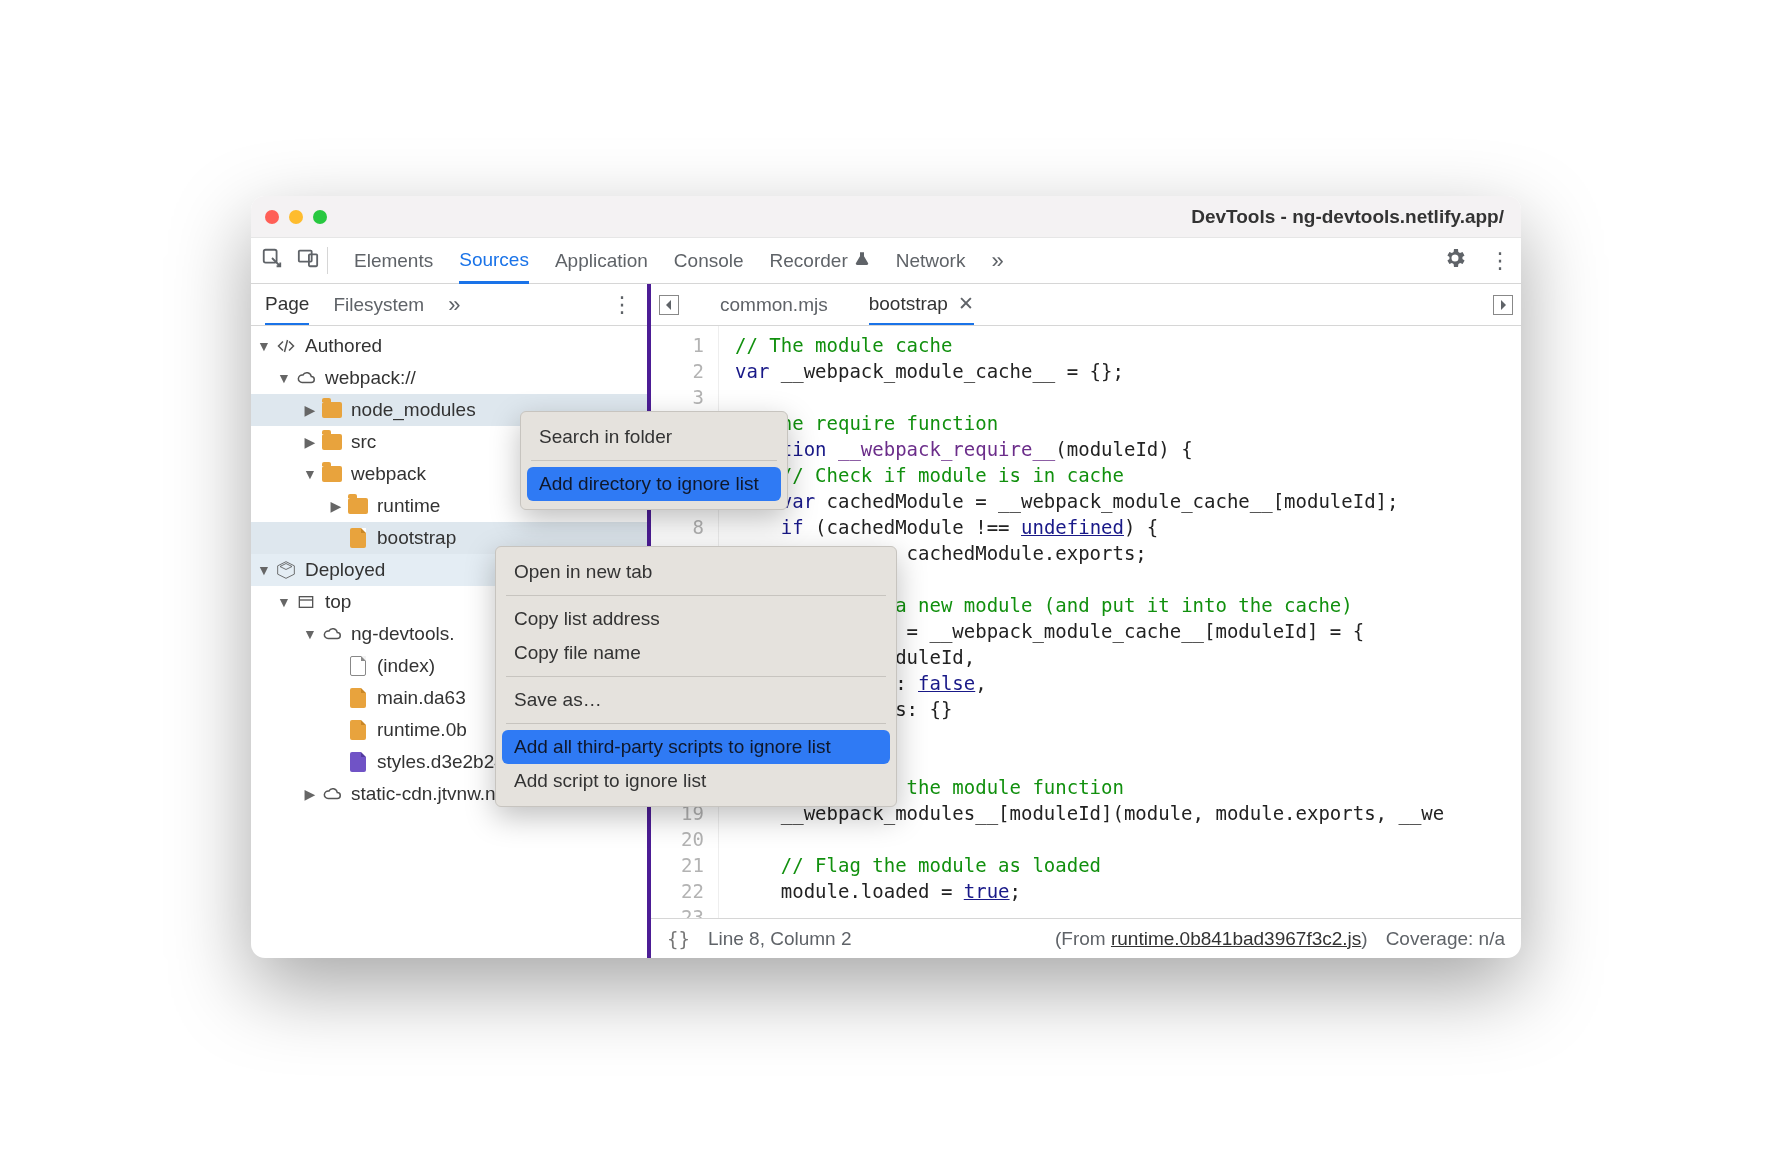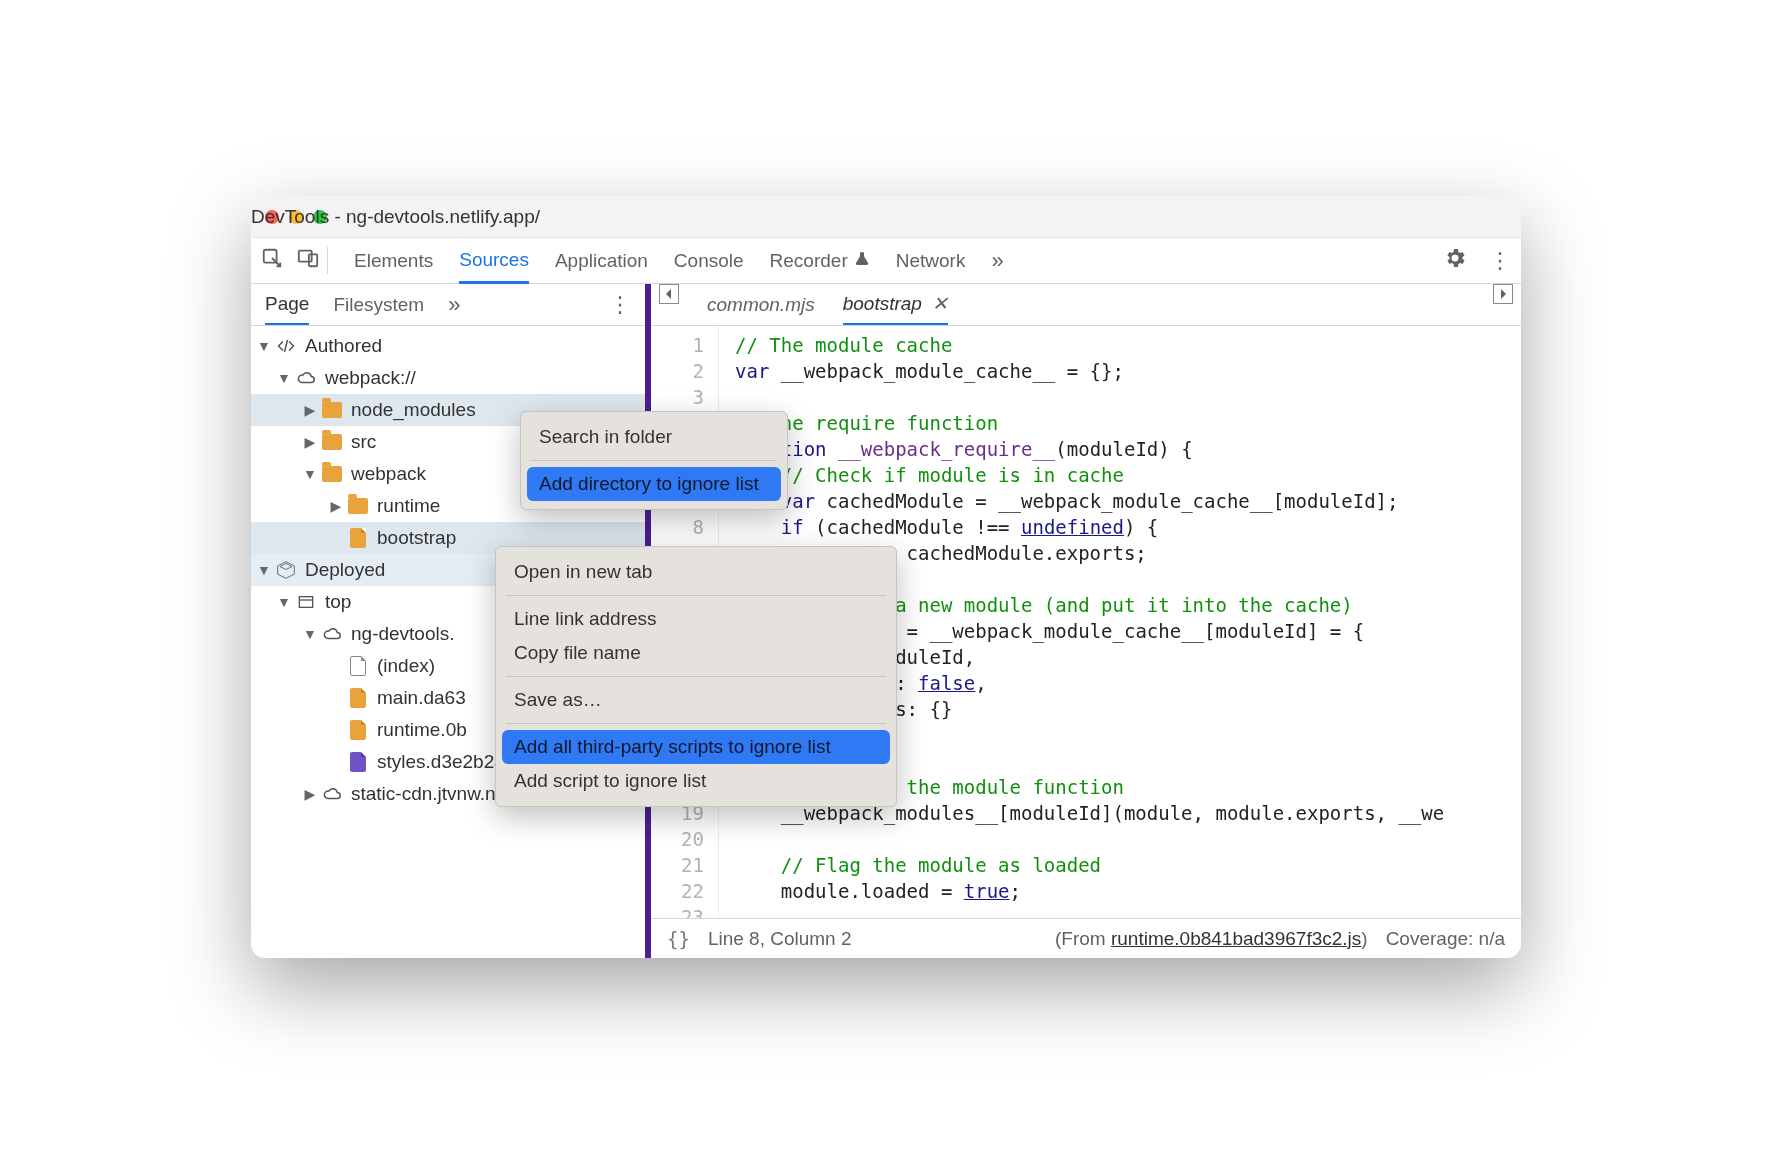"DevTools - ng-devtools.netlify.app/" .titlebar .title { font-weight: 400 -> 700; right: 0 -> 17px; text-align: left -> right }
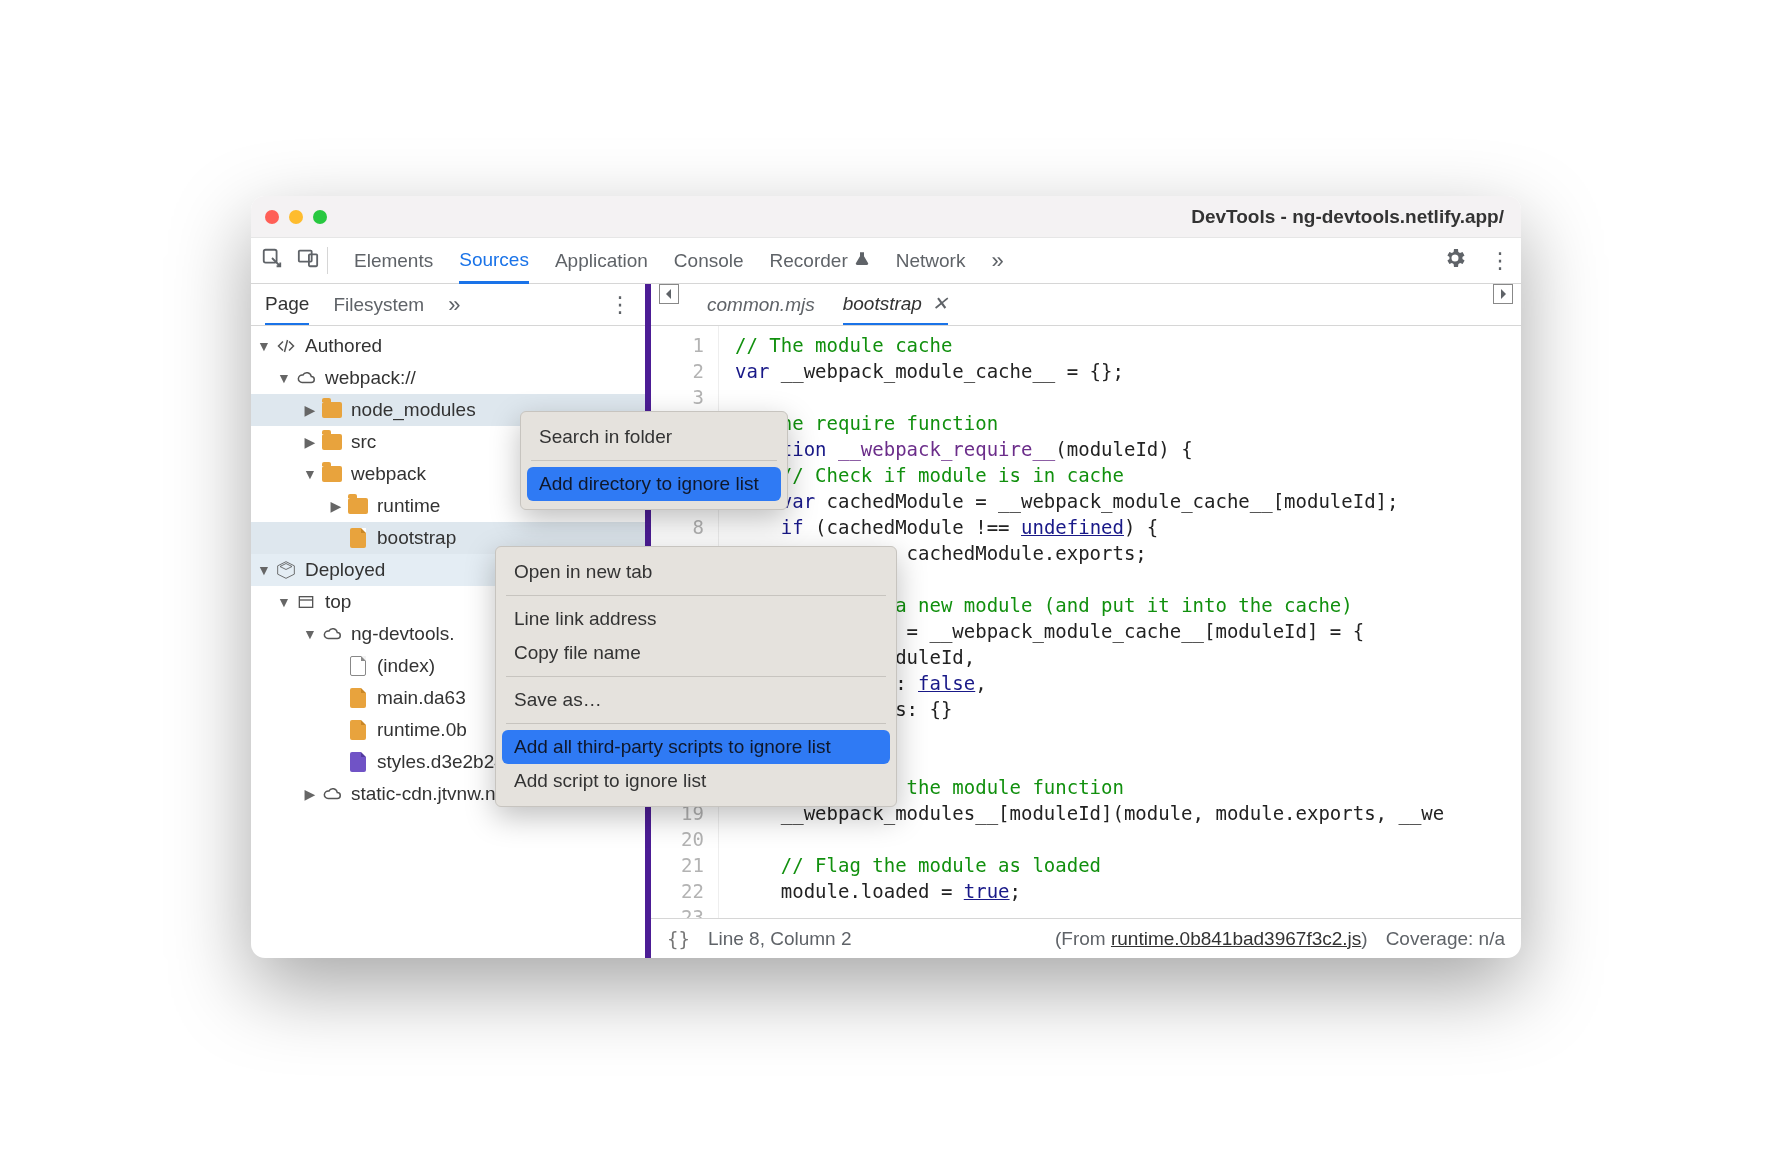"Page" .sidebar { border-right: 6px solid #4c1d95 -> 4px solid #4c1d95 }
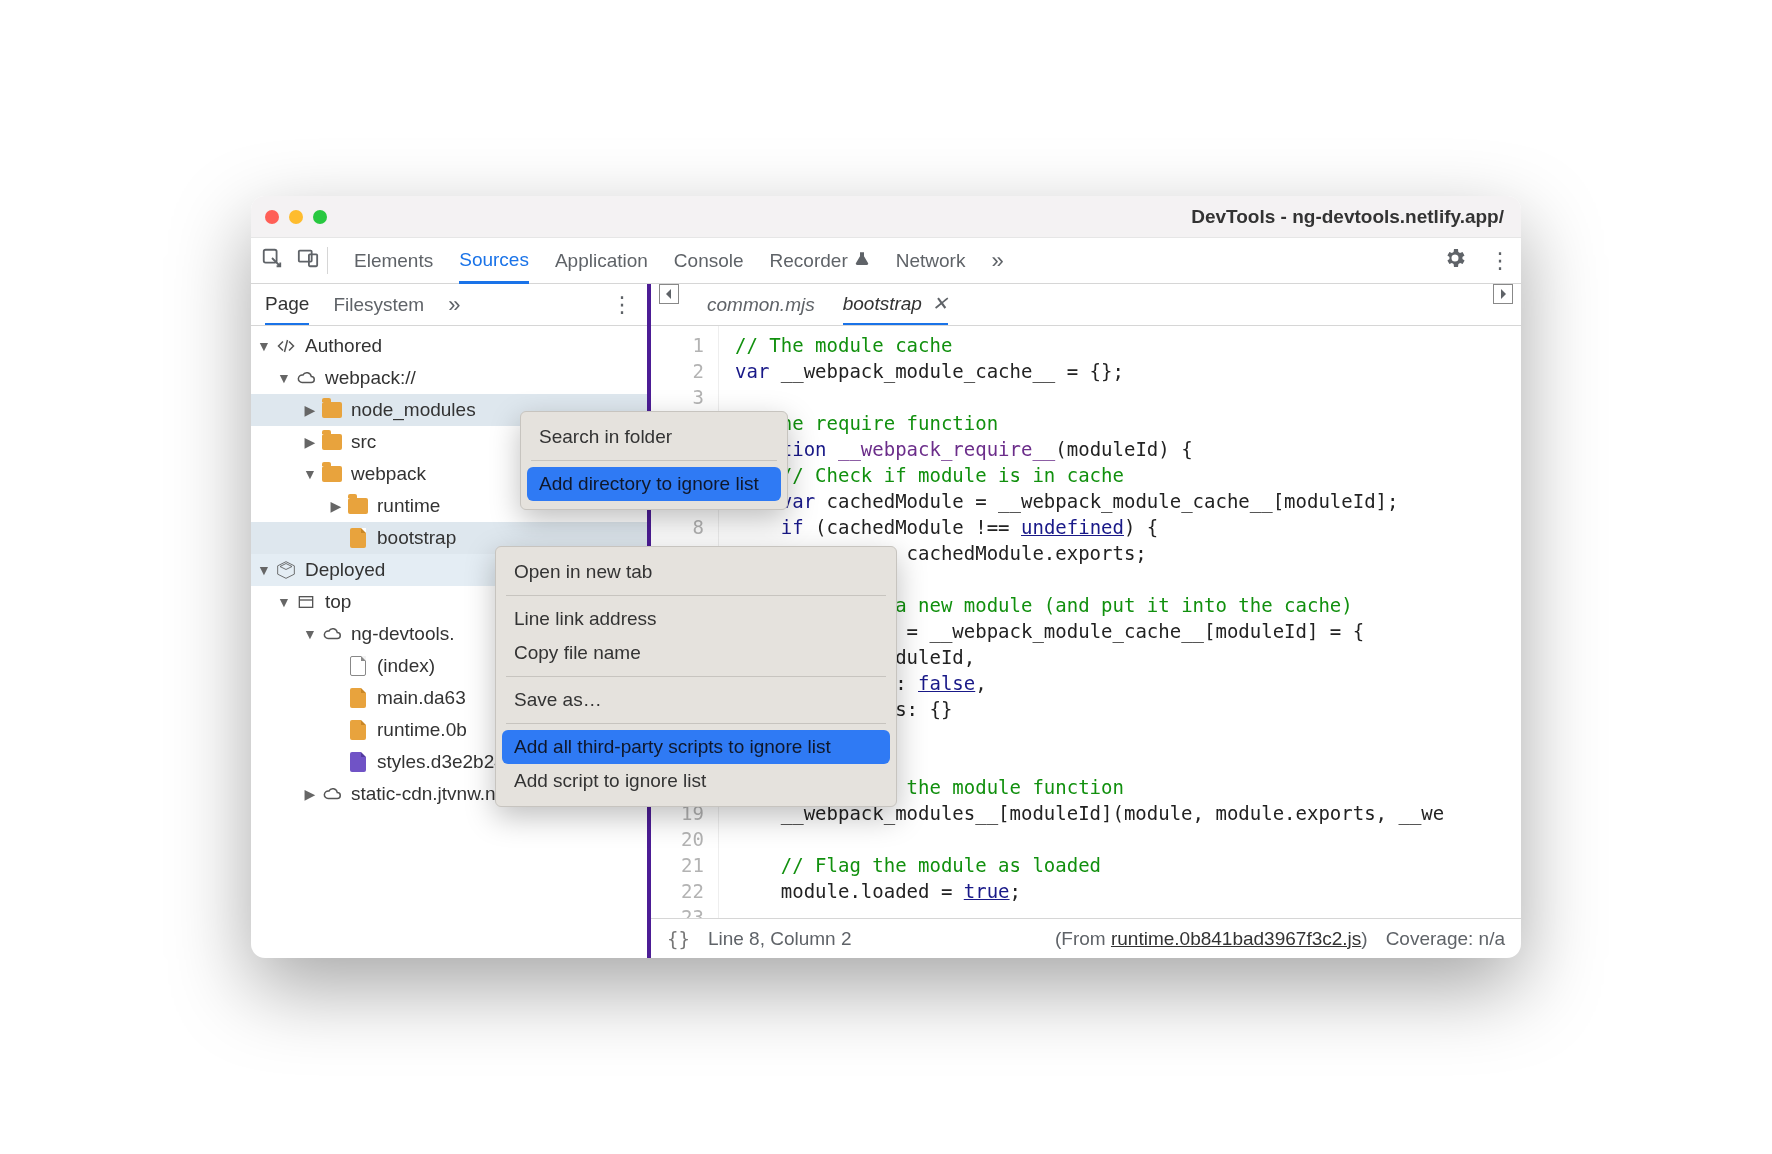"common.mjs" .file-tabs { align-items: none -> center; font-style: italic -> none; gap: 28px -> 41px }
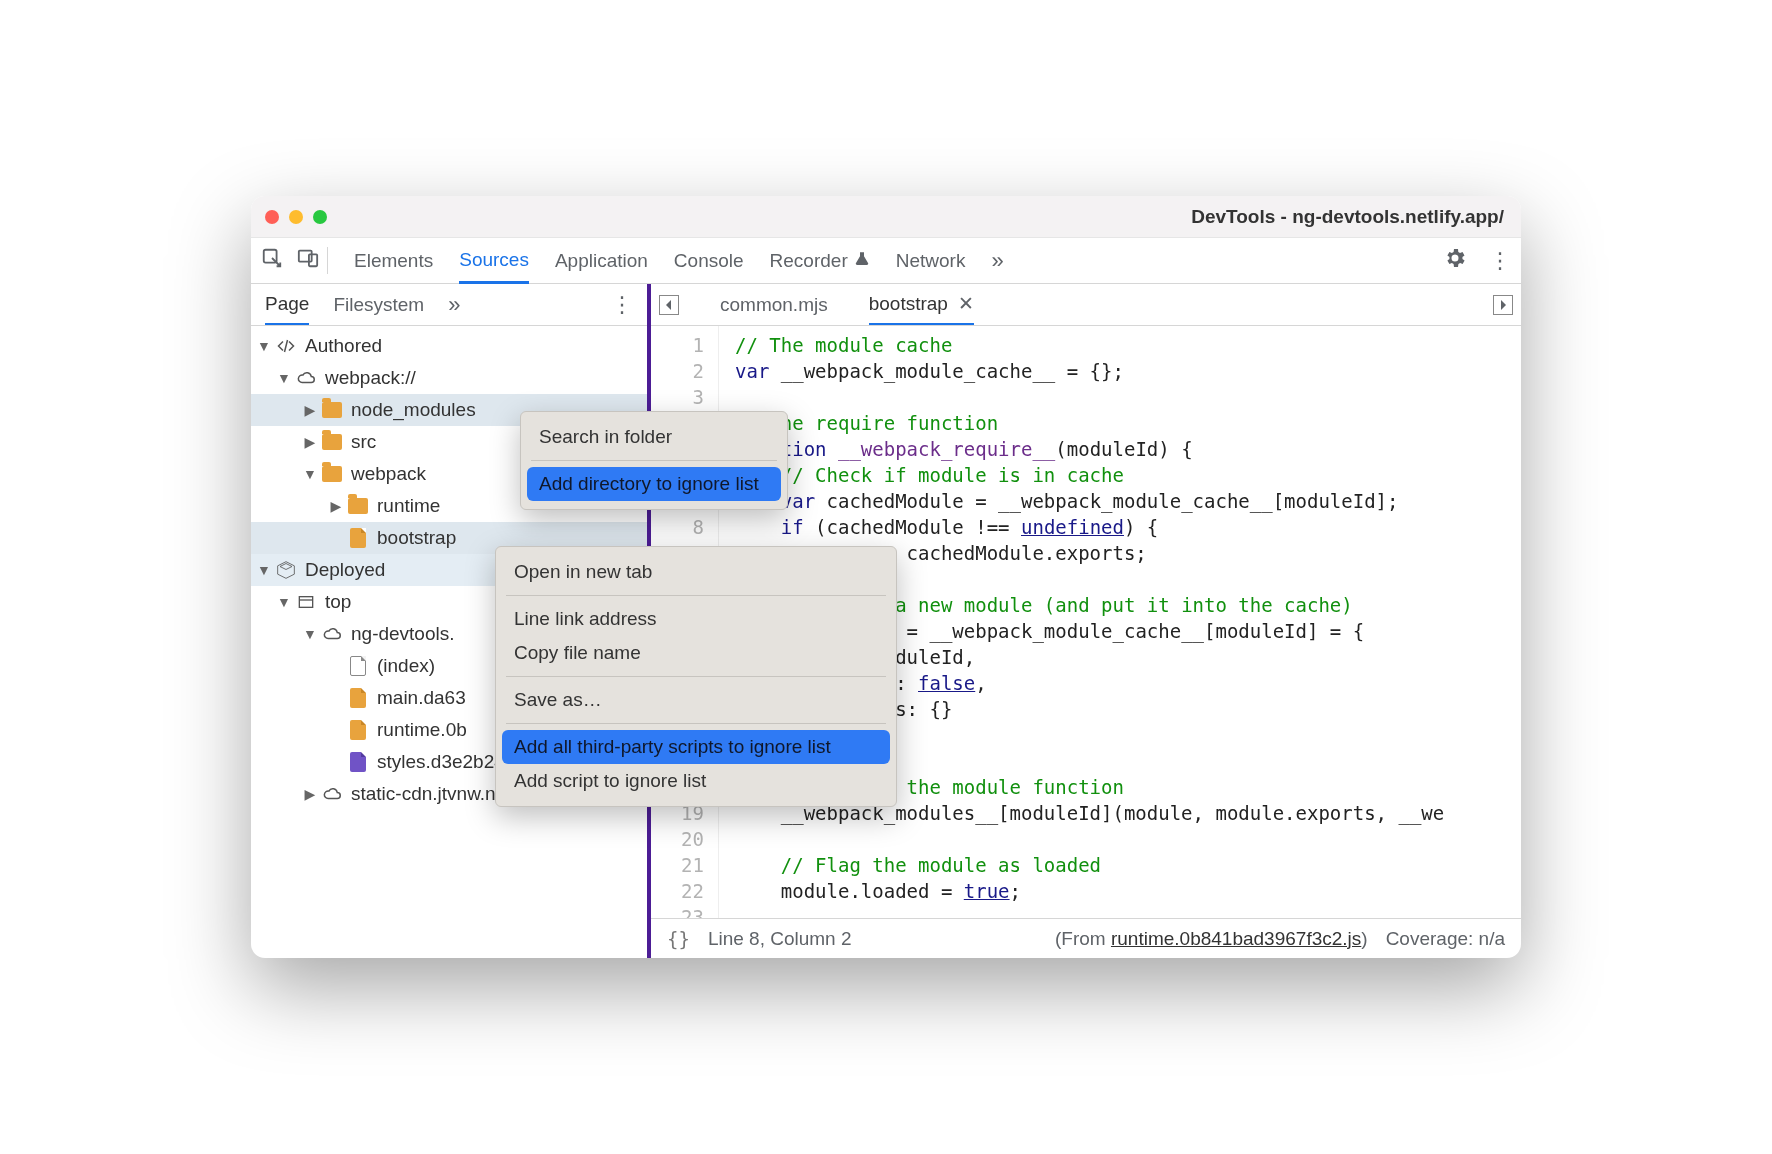"Line link address" div.item { text: Line link -> Copy list }
